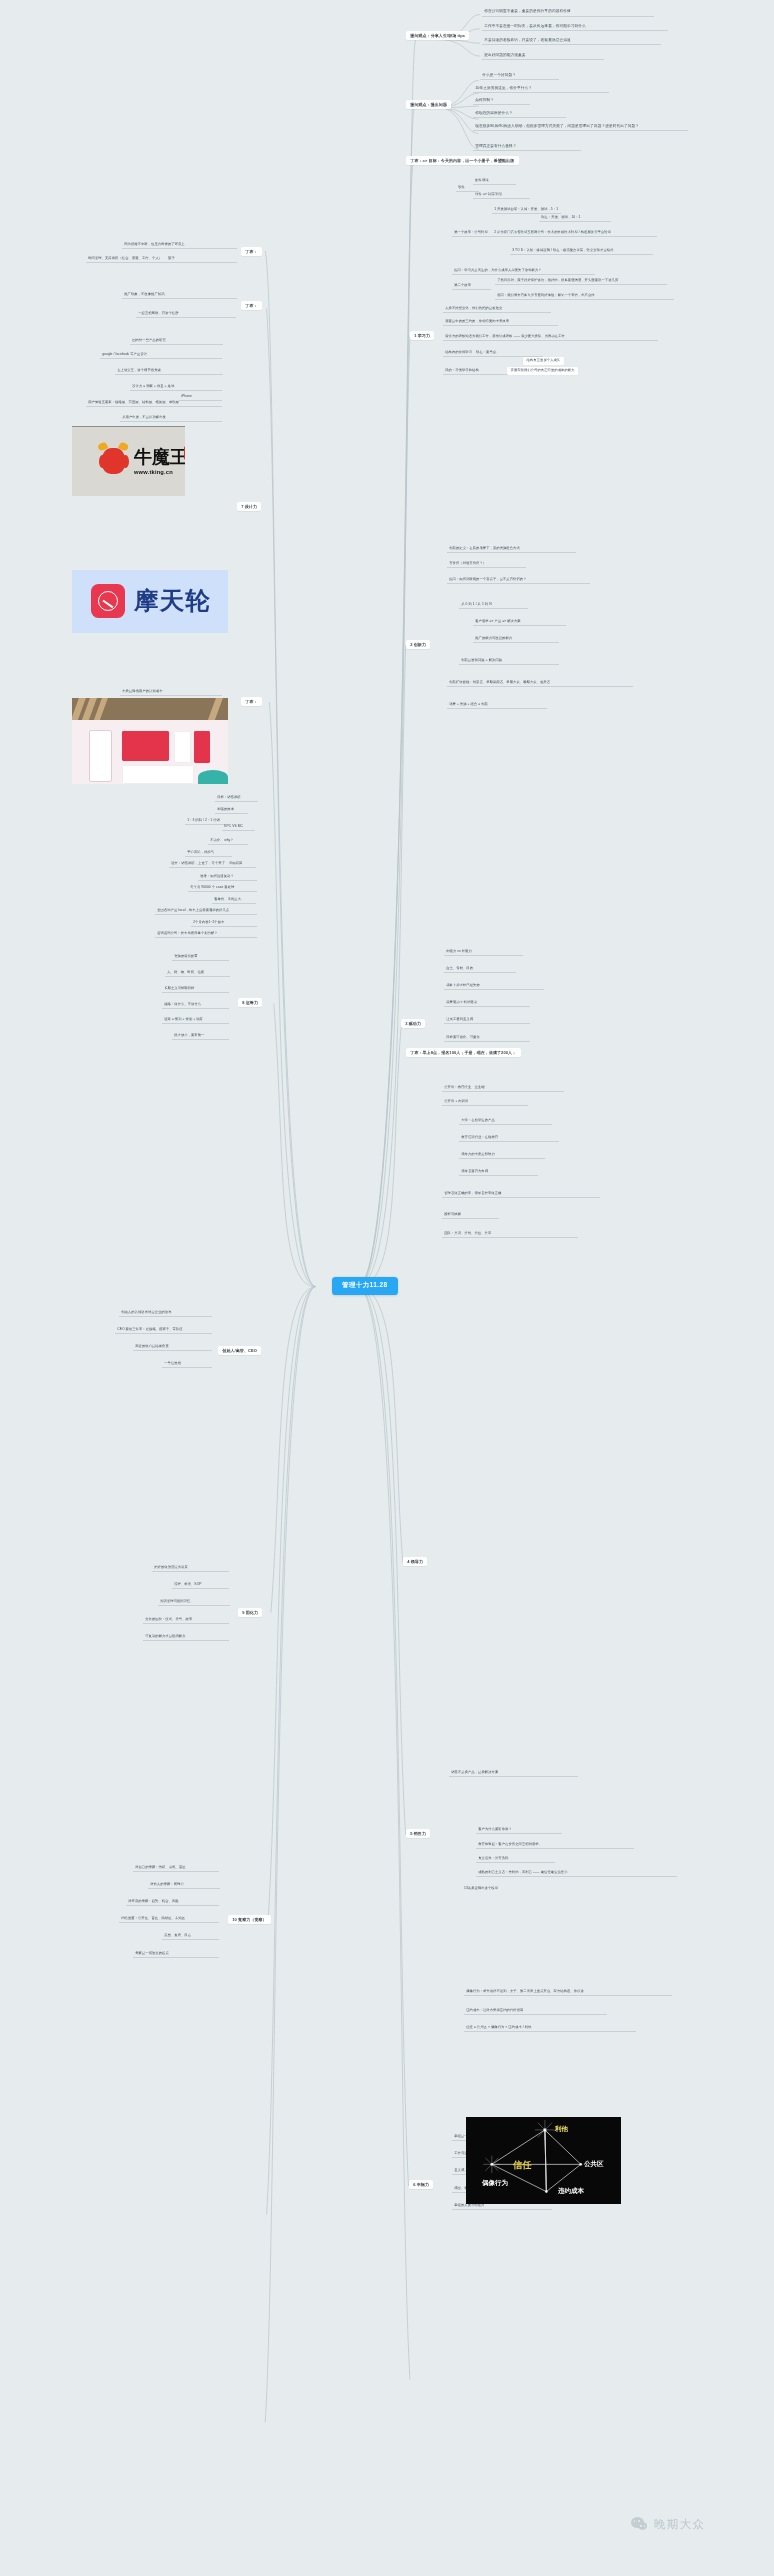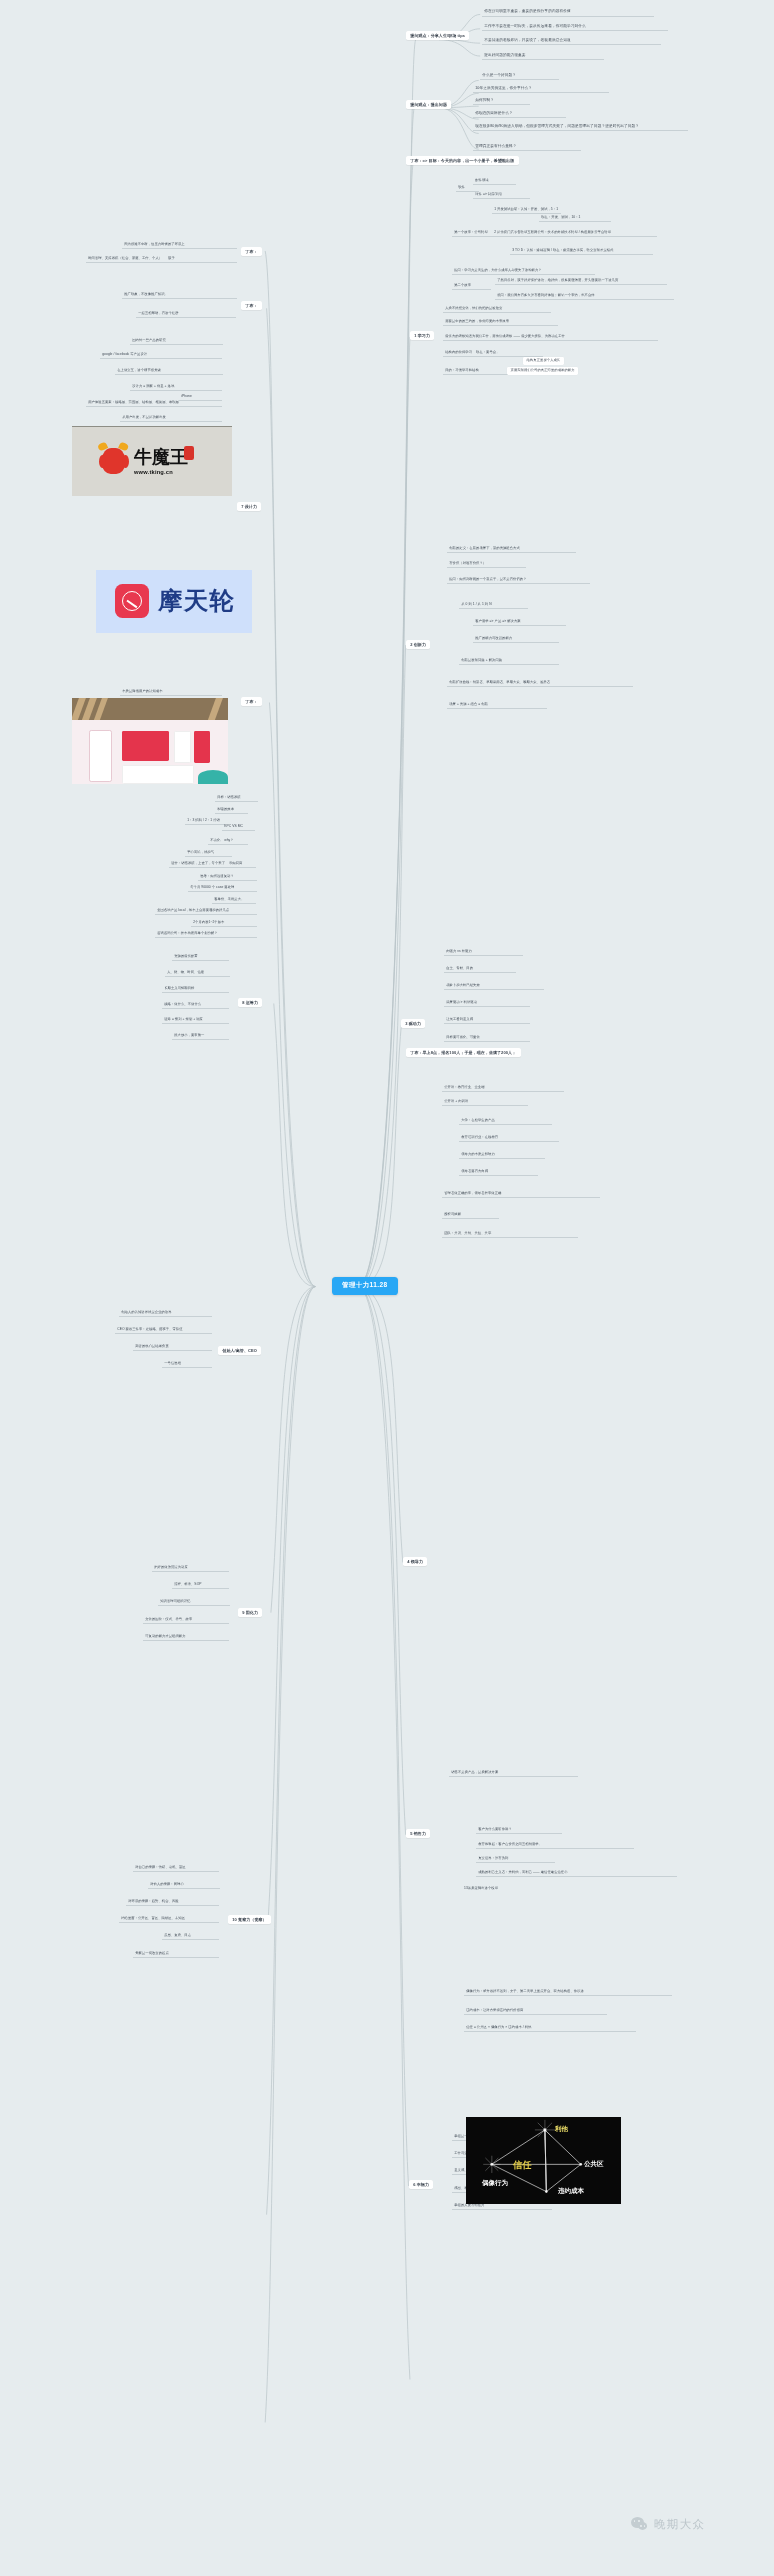"牛魔王" div.imgbox { width: 160px -> 113px }
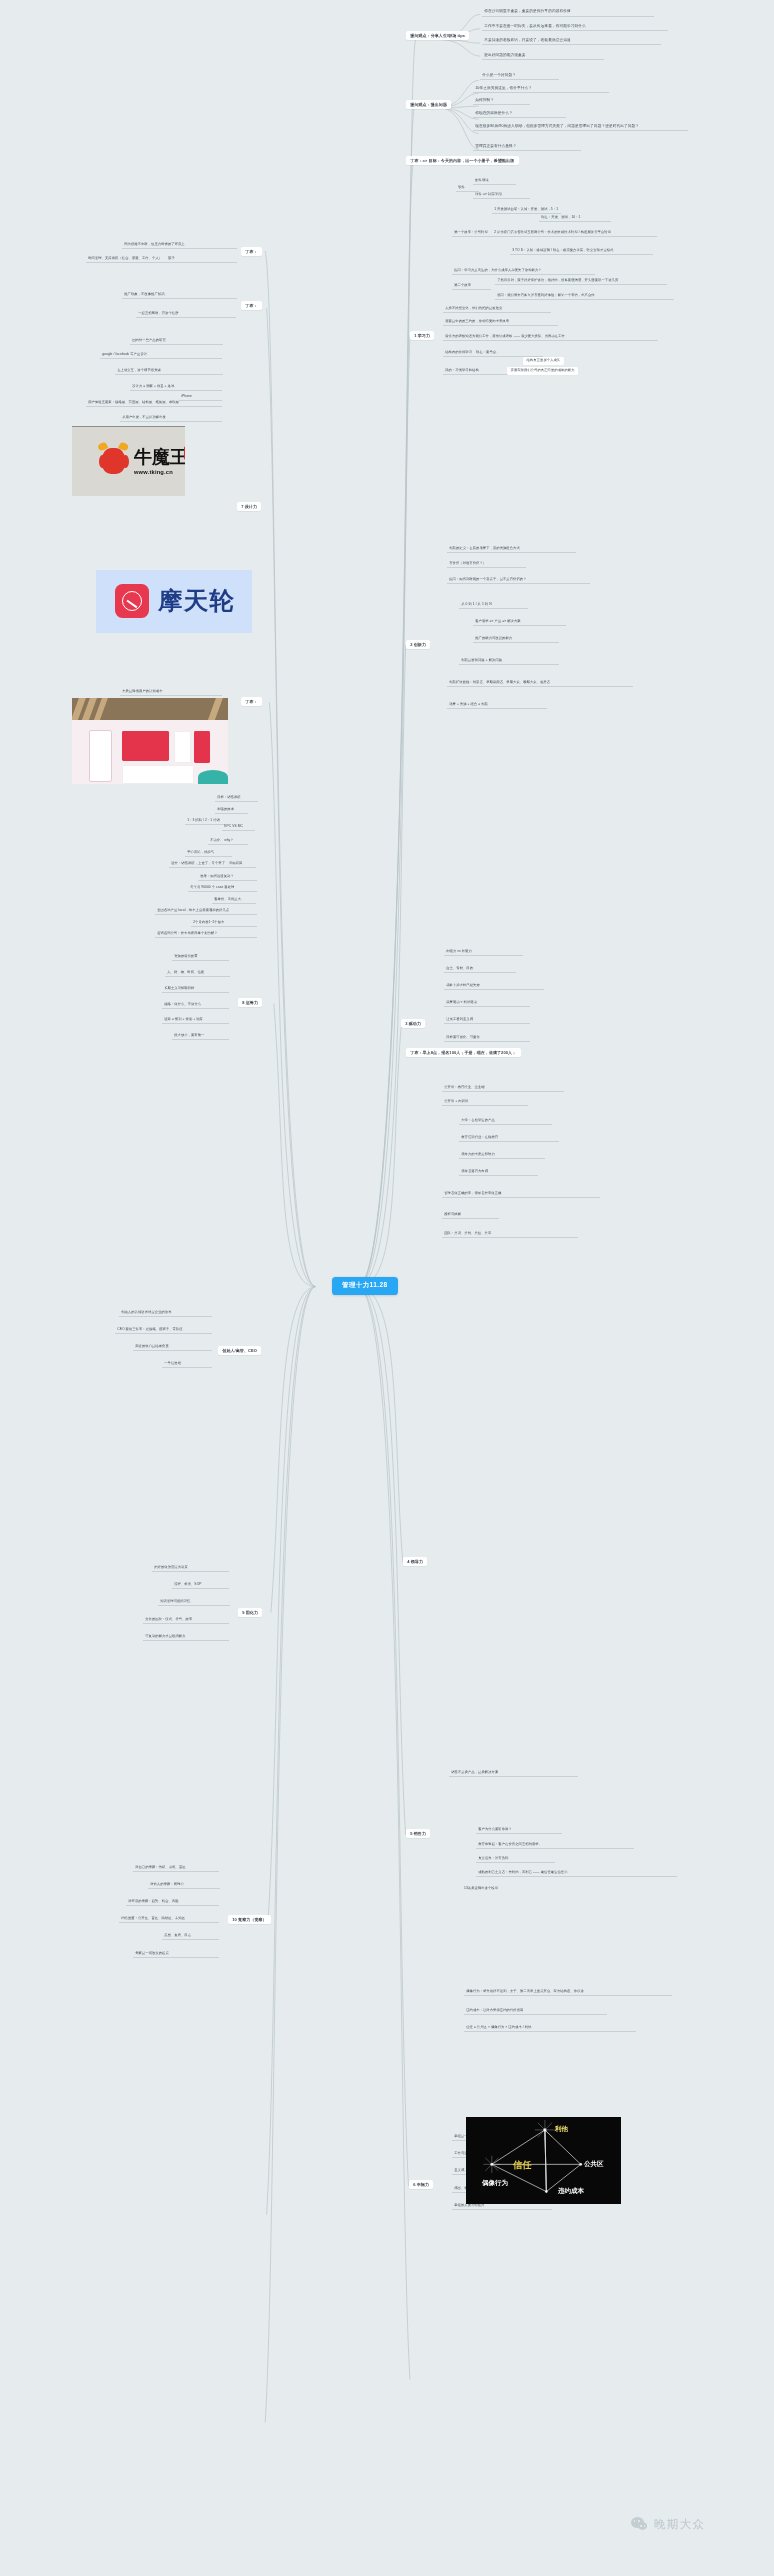"摩天轮" .img-mtl { margin-left: 24px -> none }
